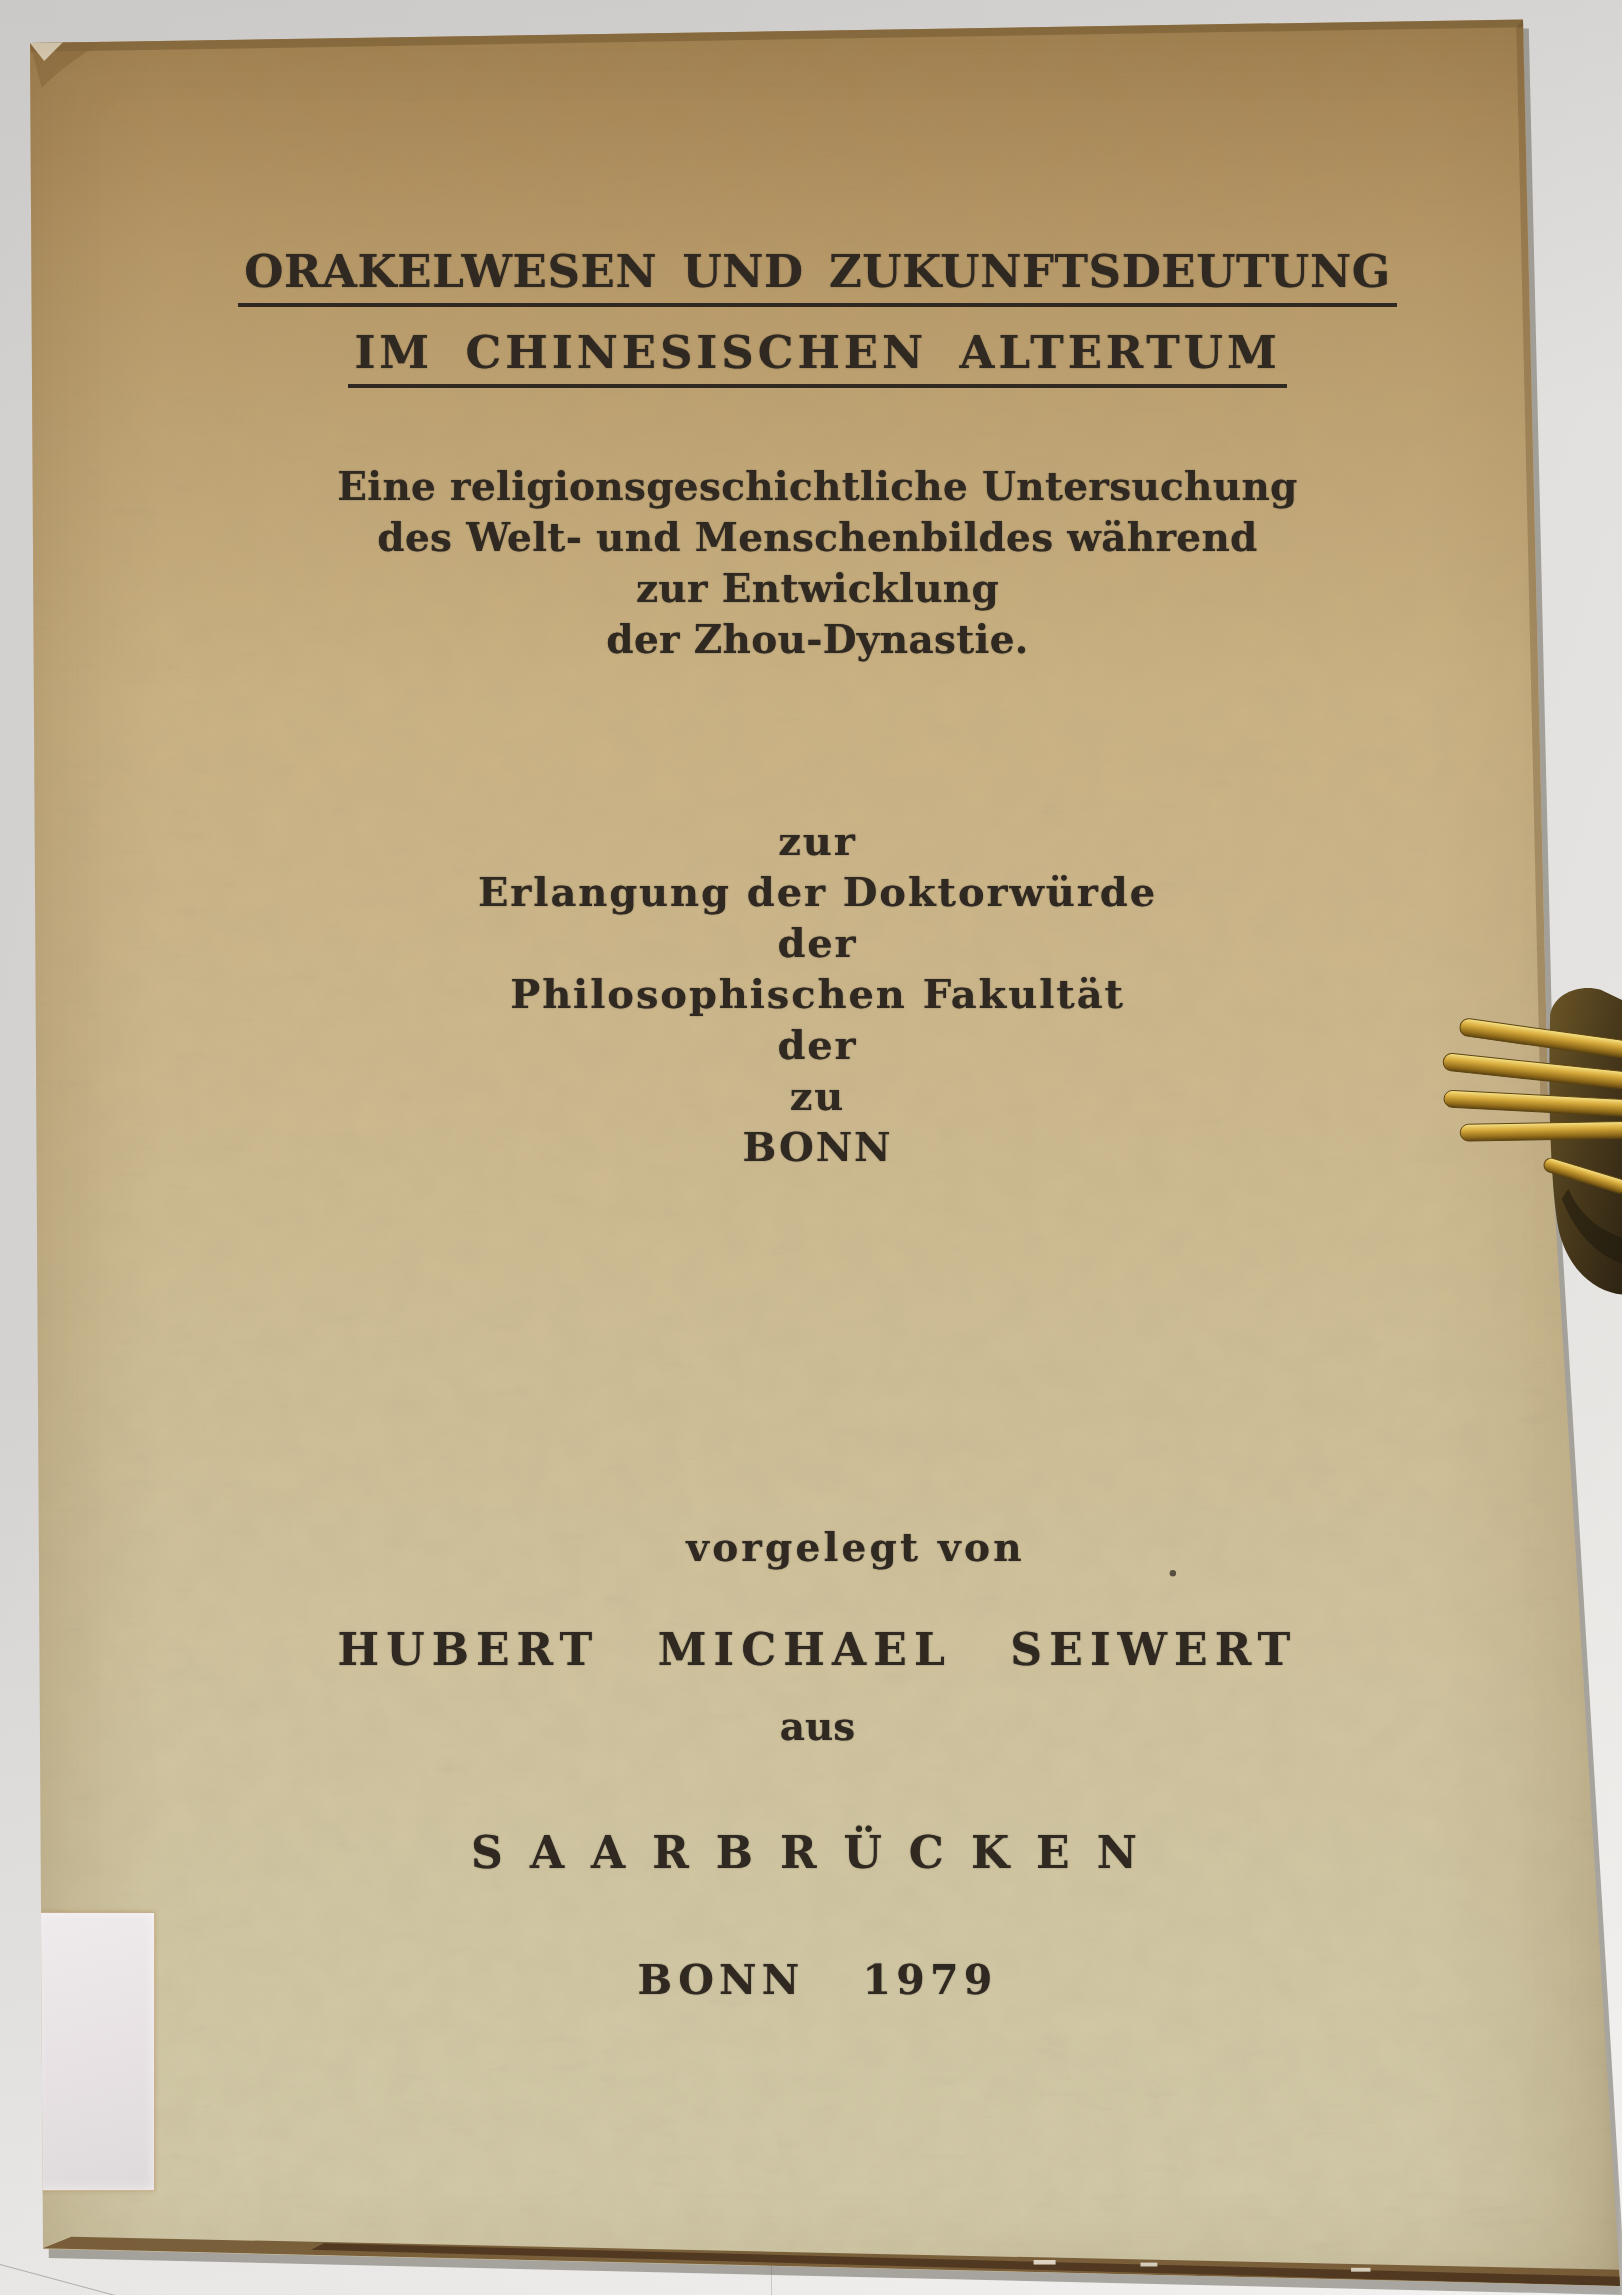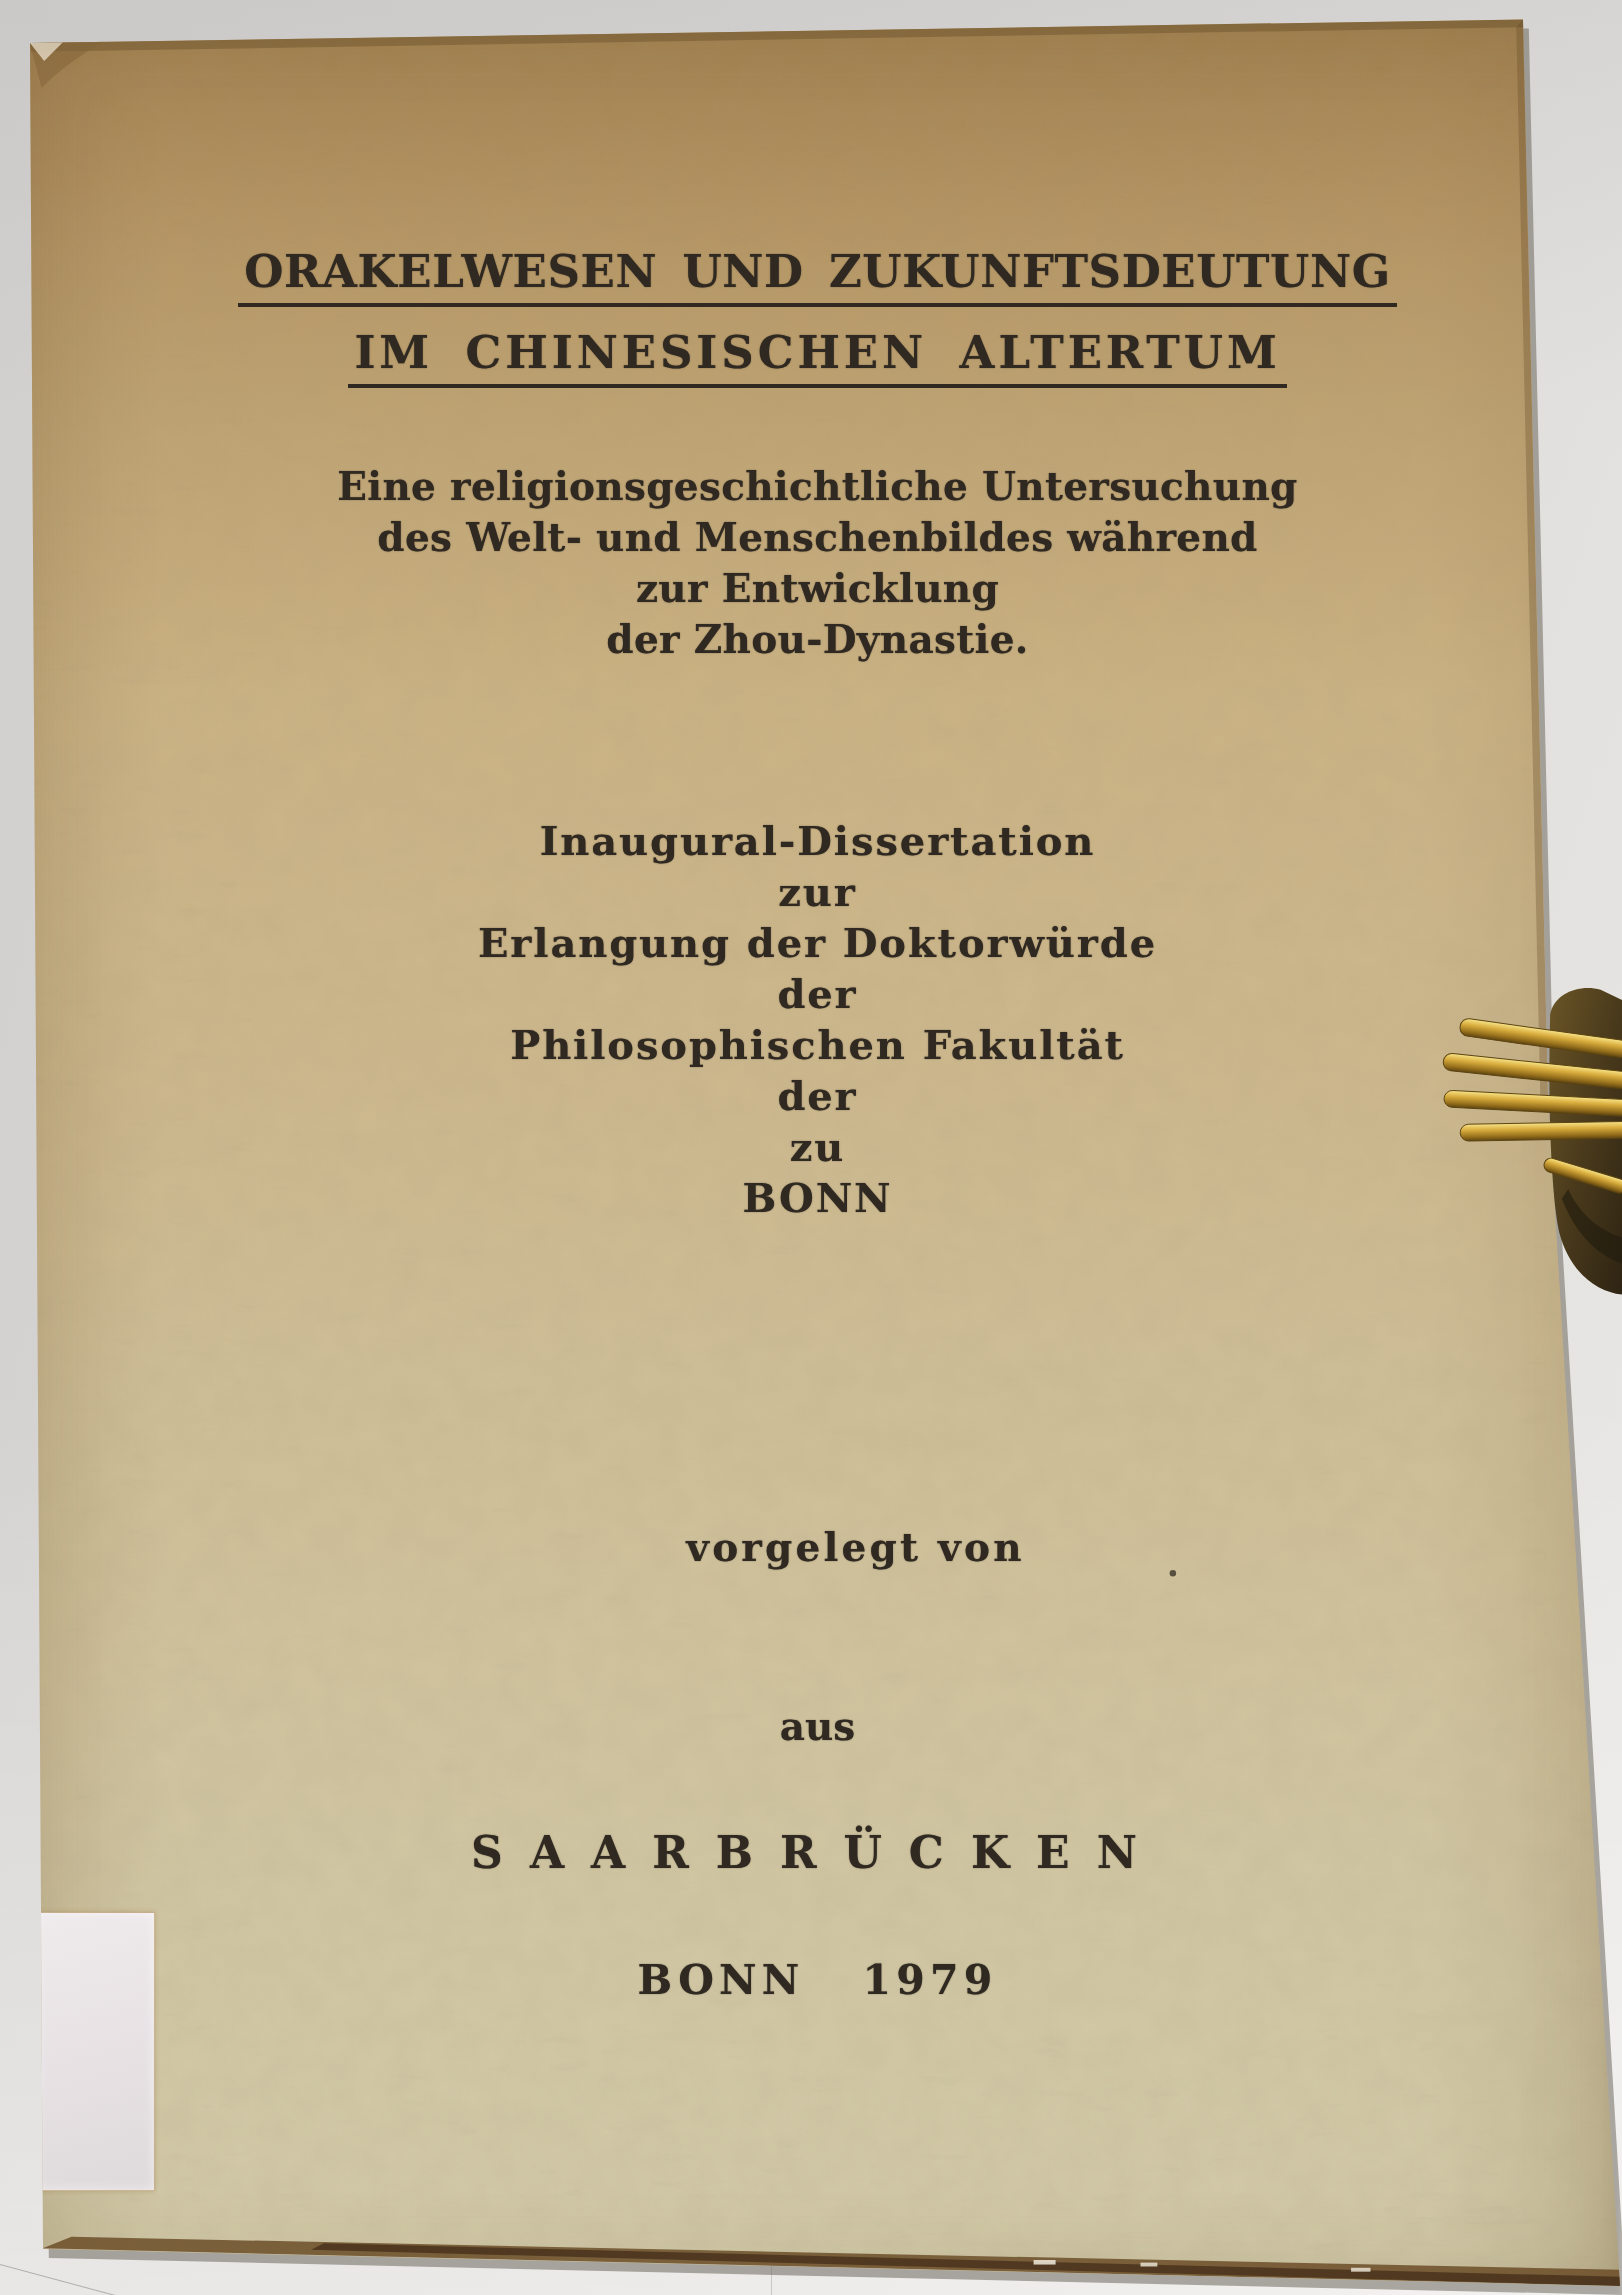"Inaugural-Dissertation" div { html: <div>Inaugural-Dissertation</div> -> none }
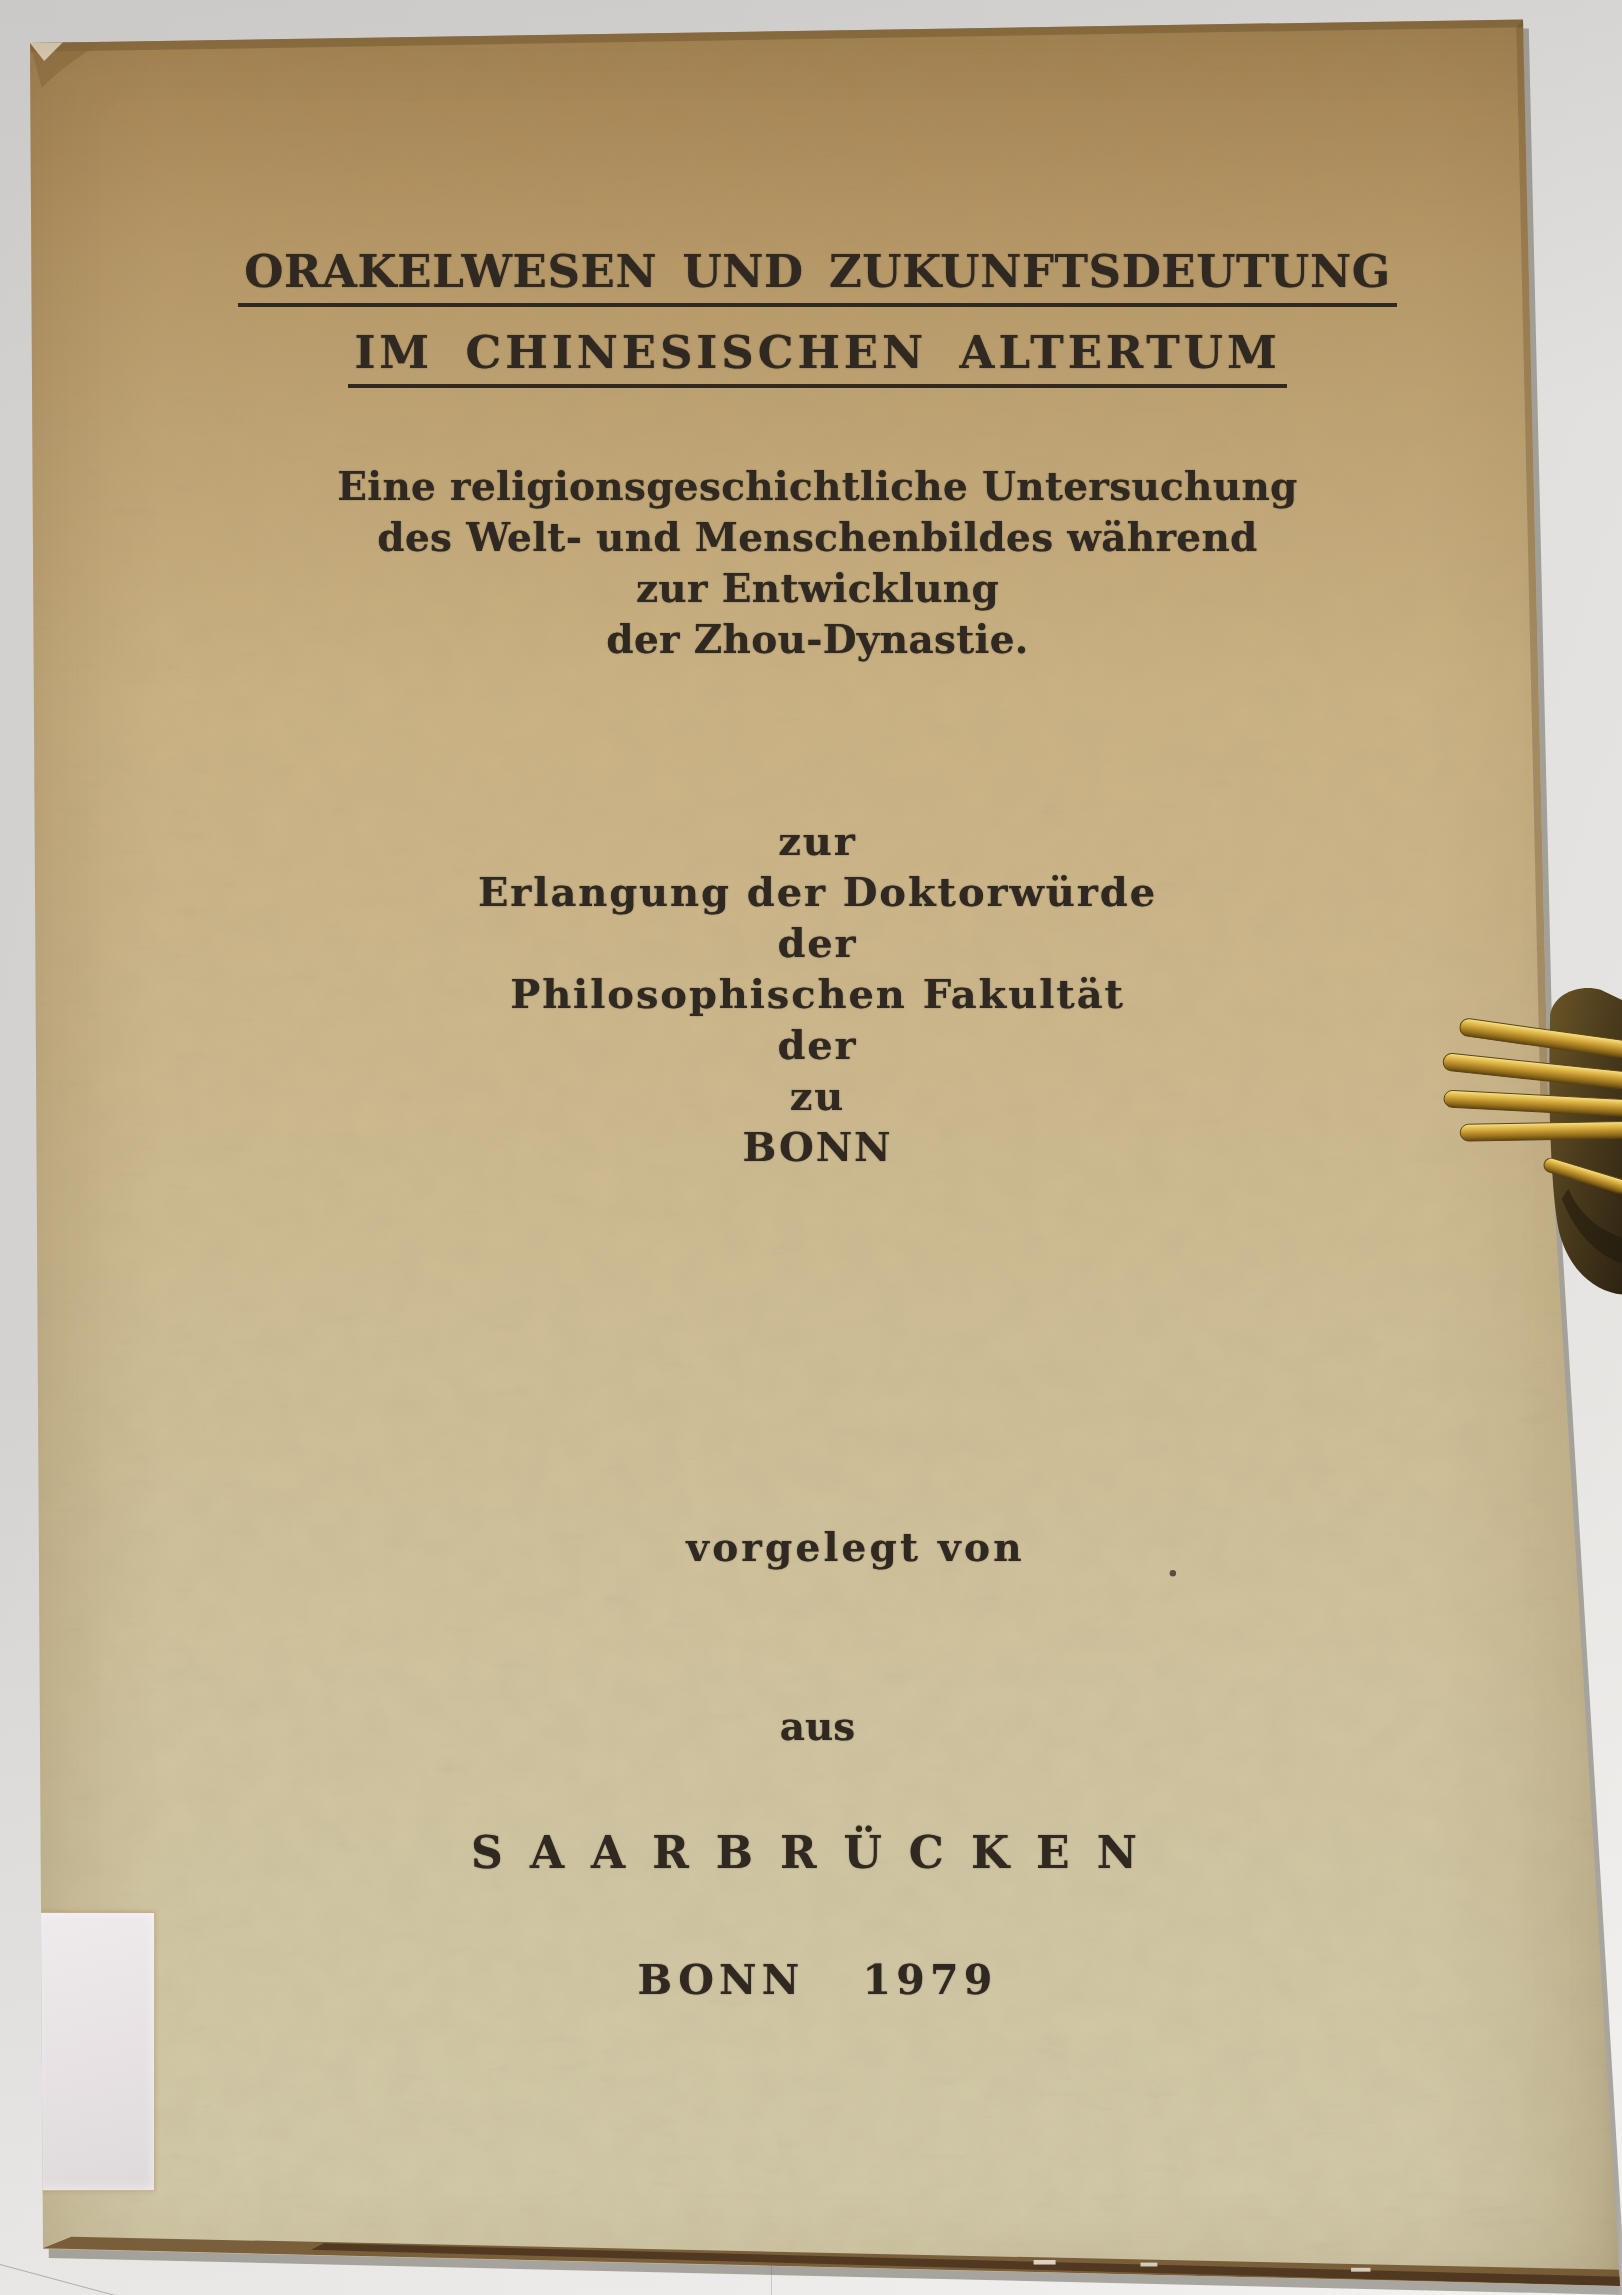"HUBERT MICHAEL SEIWERT" div.txt { html: none -> <div>HUBERT MICHAEL SEIWERT</div> }
